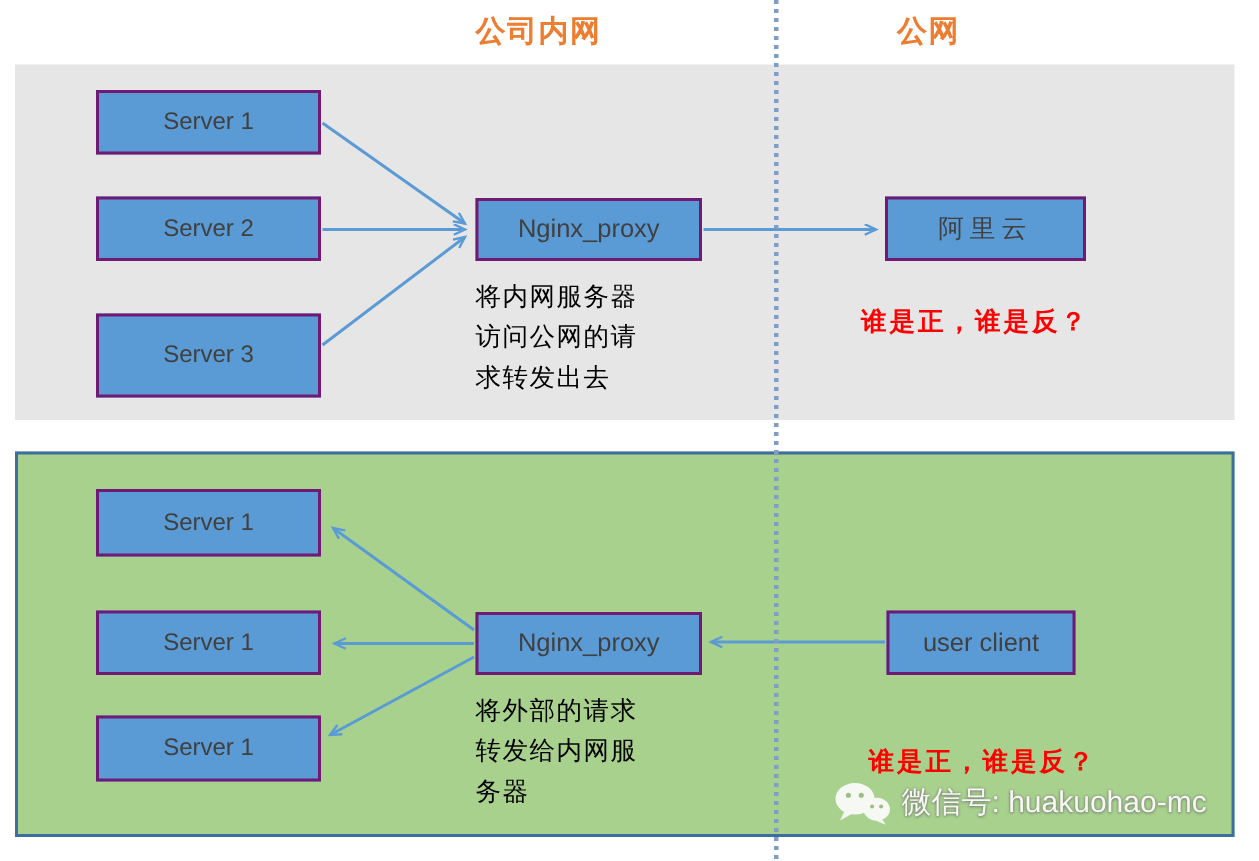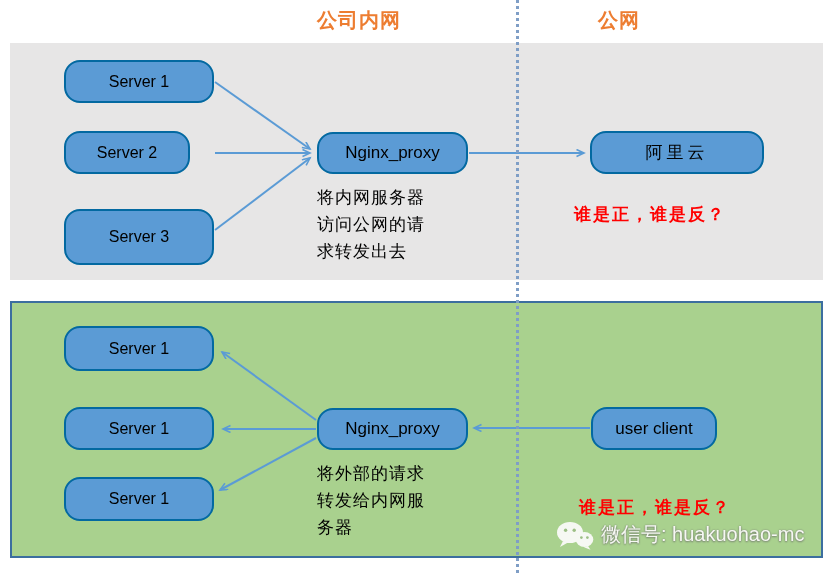"Server 1" .node { border: 2px solid #0369a1 -> 2px solid #701a75; border-radius: 16px -> 0; color: #000000 -> #404040 }
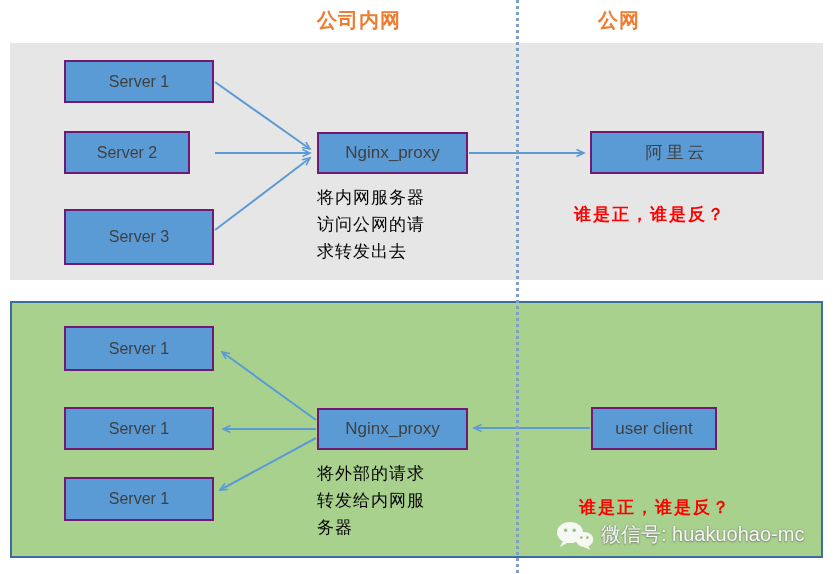"Server 2" div.node { width: 126px -> 150px }
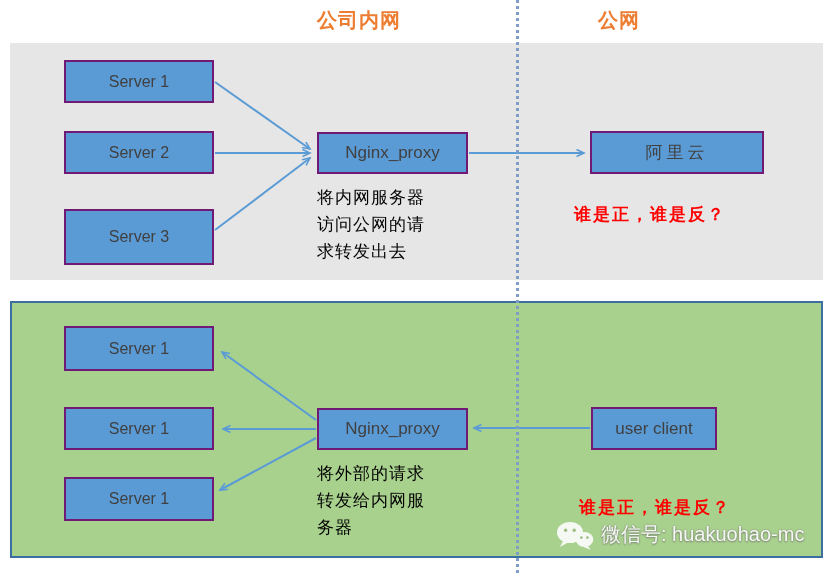"阿里云" div.node { width: 174px -> 134px }
